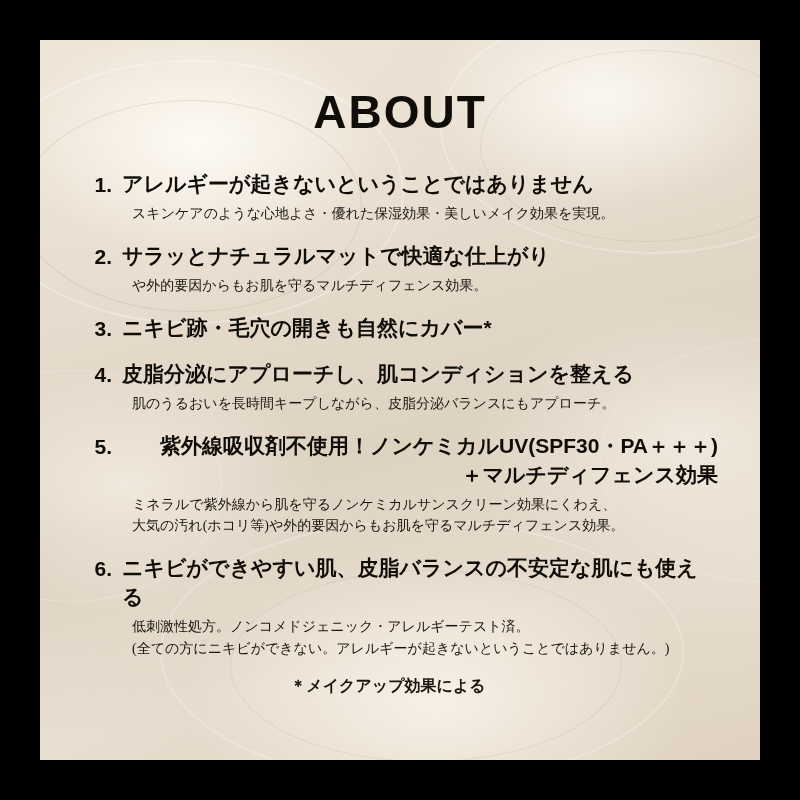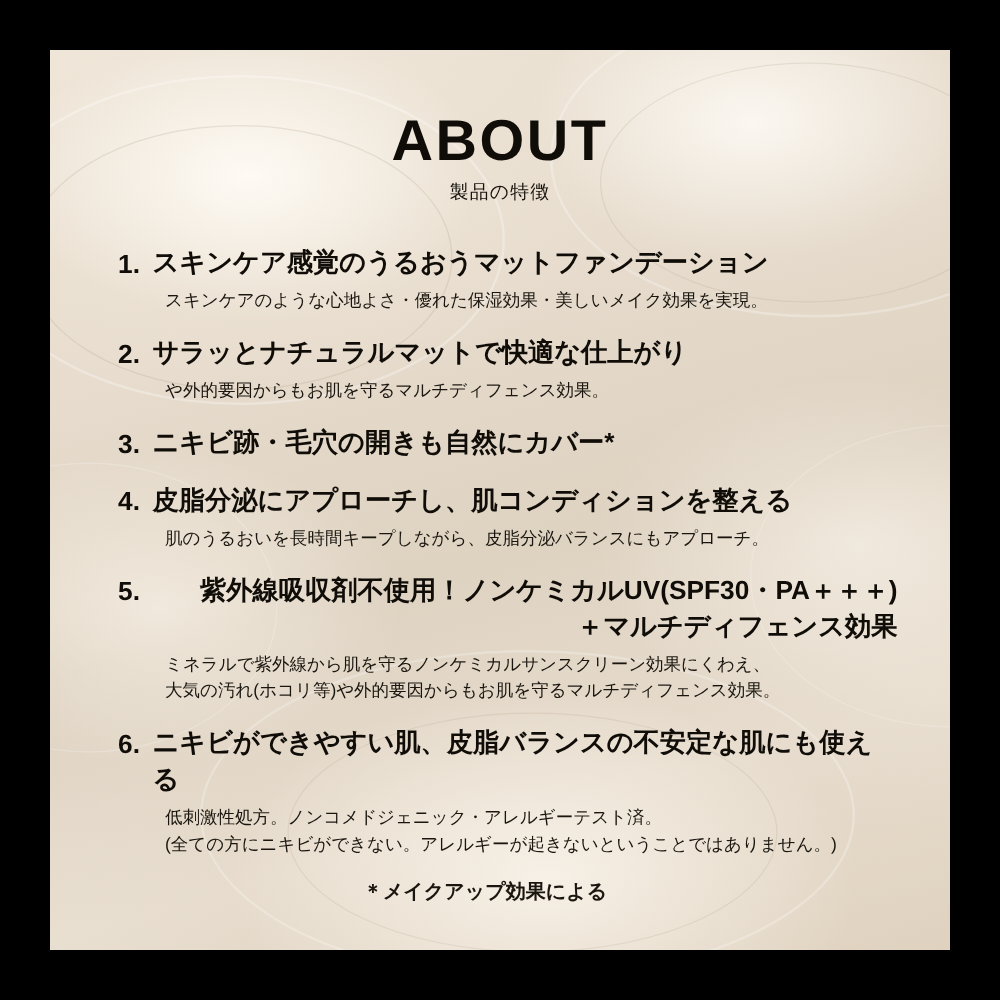"製品の特徴" div { html: <div>製品の特徴</div> -> none }
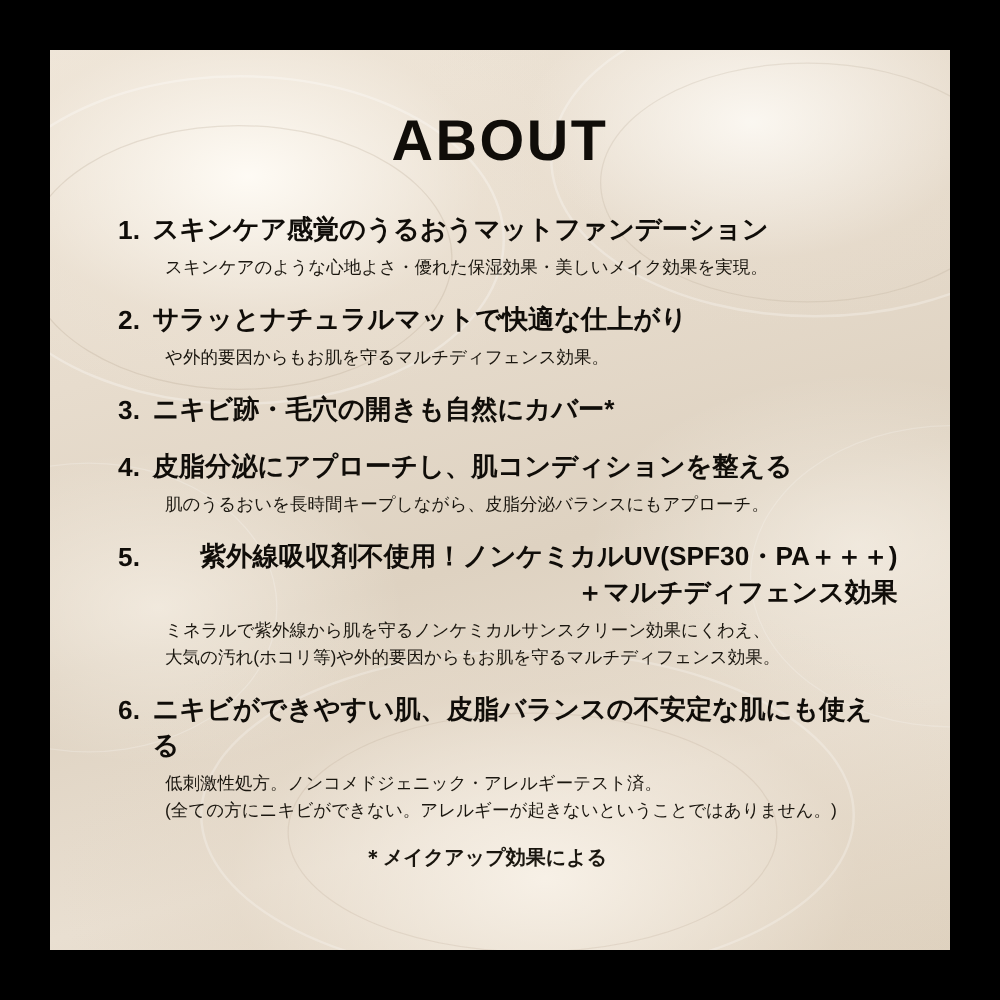"スキンケア感覚のうるおうマットファンデーション" div.headline { text: スキンケア感覚のうるおうマットファンデーション -> アレルギーが起きないということではありません }
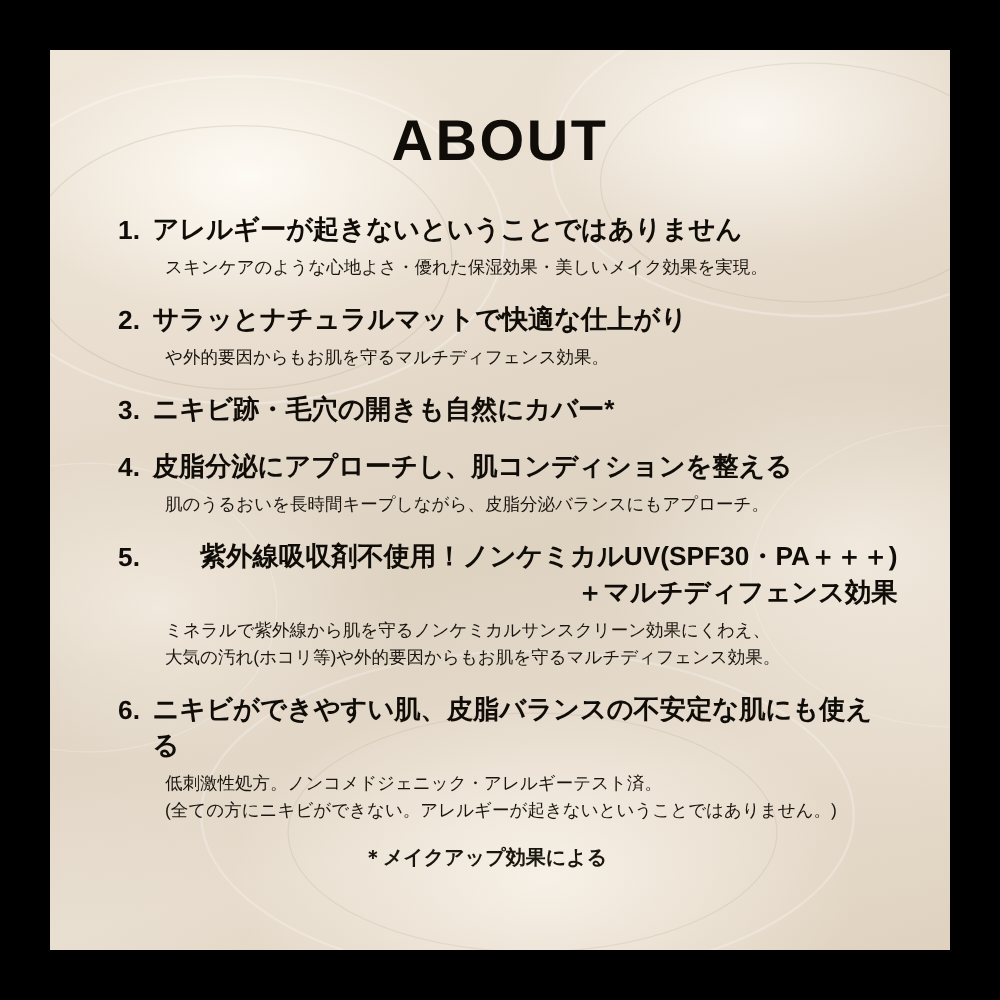"スキンケアのような心地よさ・優れた保湿効果・美しいメイク効果を実現。" .detail .line { font-family: none -> Liberation Serif, serif }
